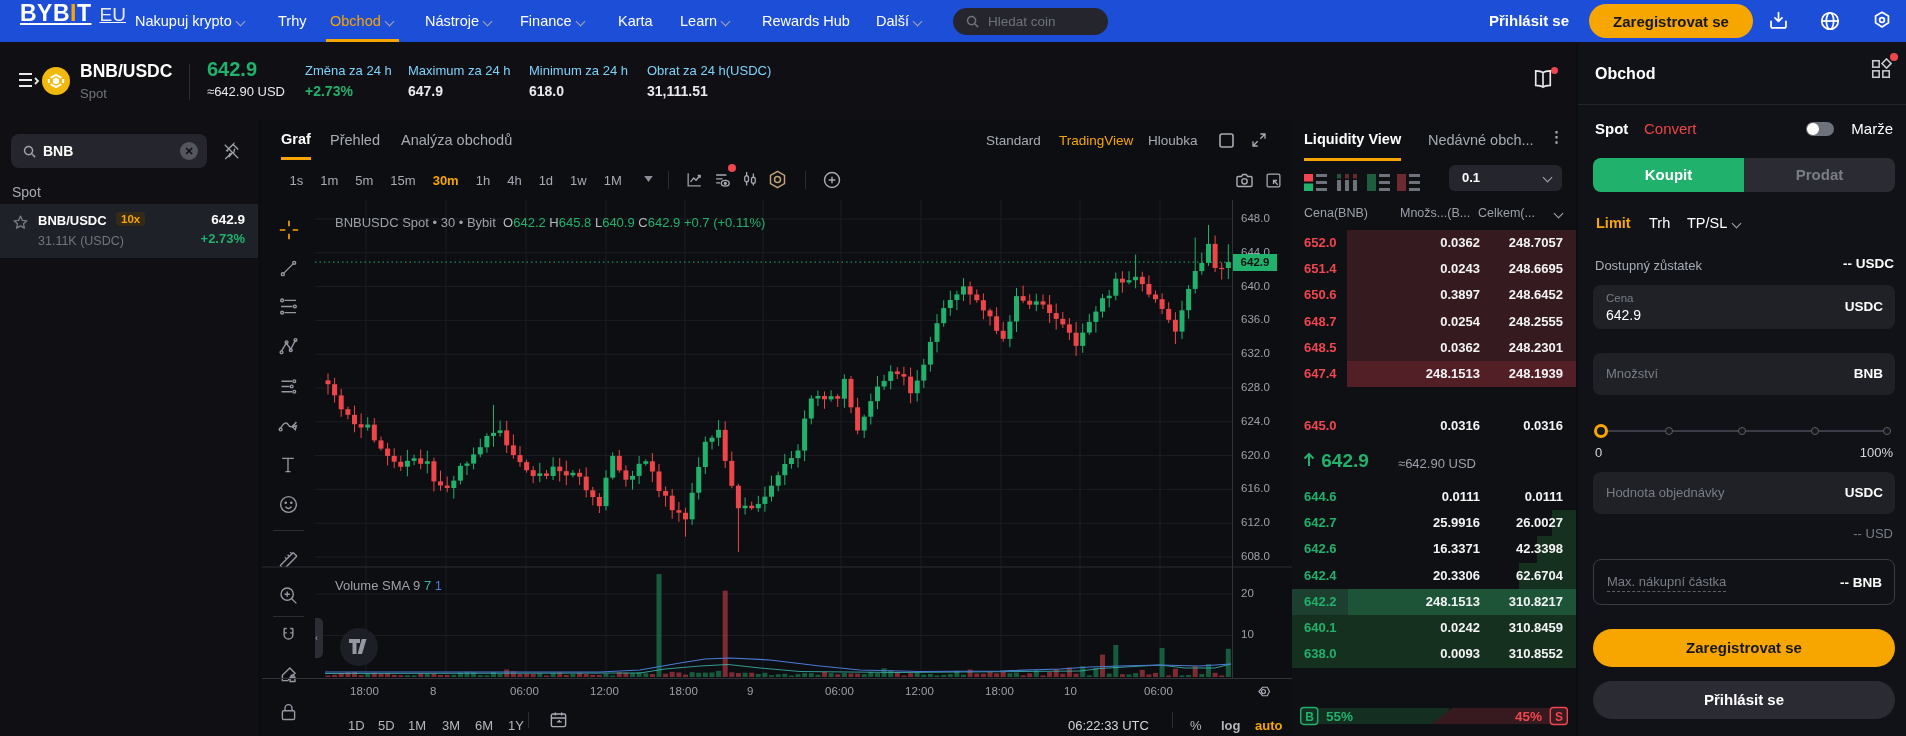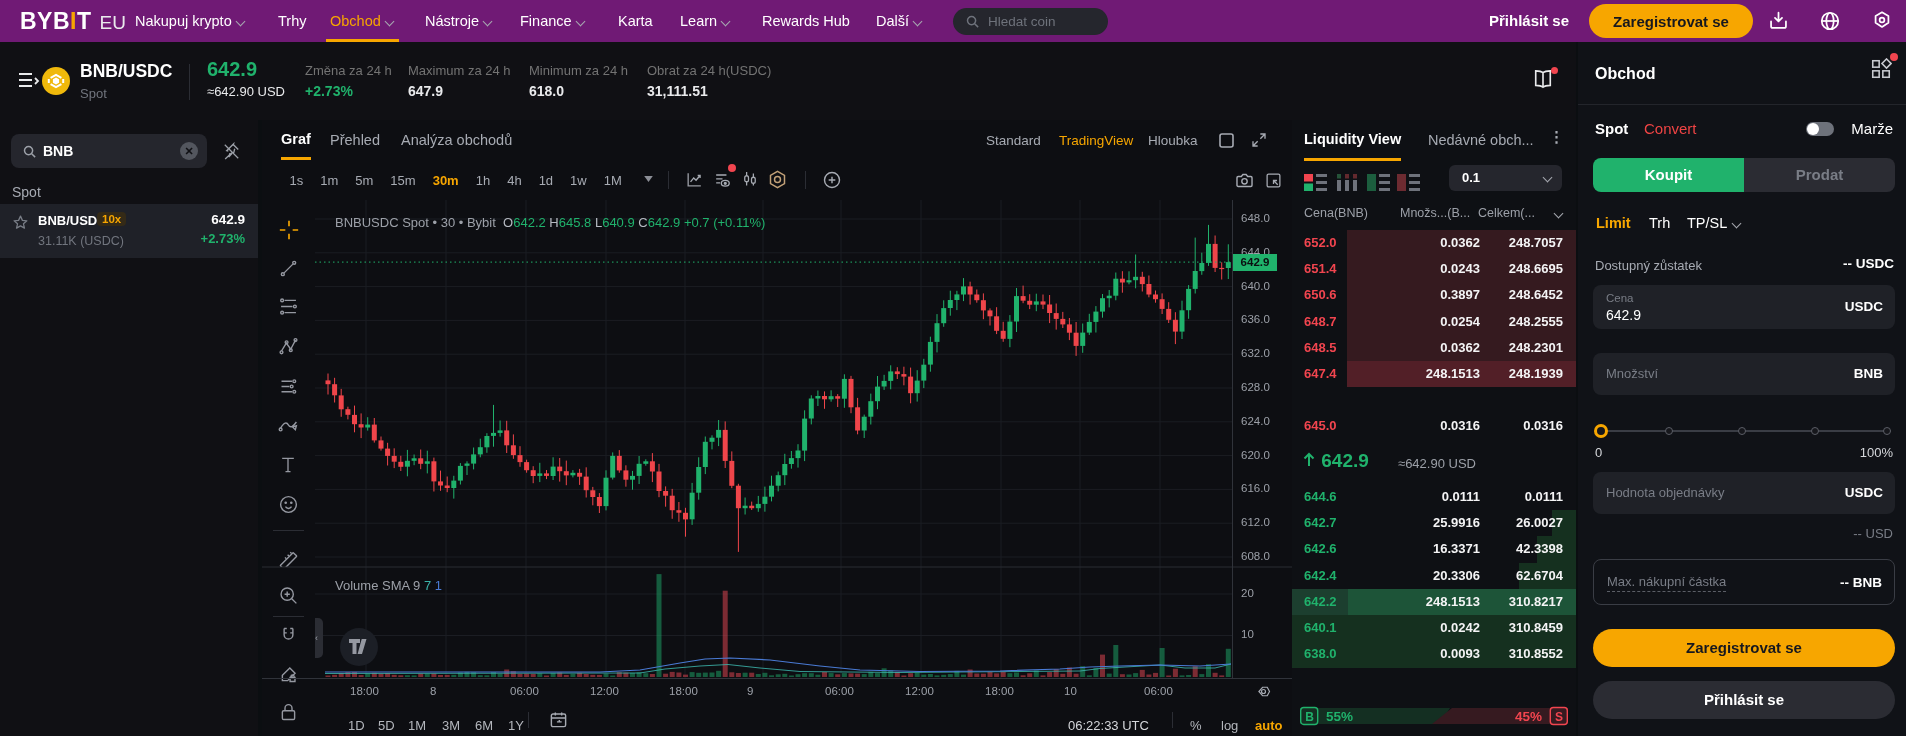"BYBIT" .nav { align-items: center -> flex-start; background: #701a75 -> #1d4ed8; text-decoration: none -> underline }
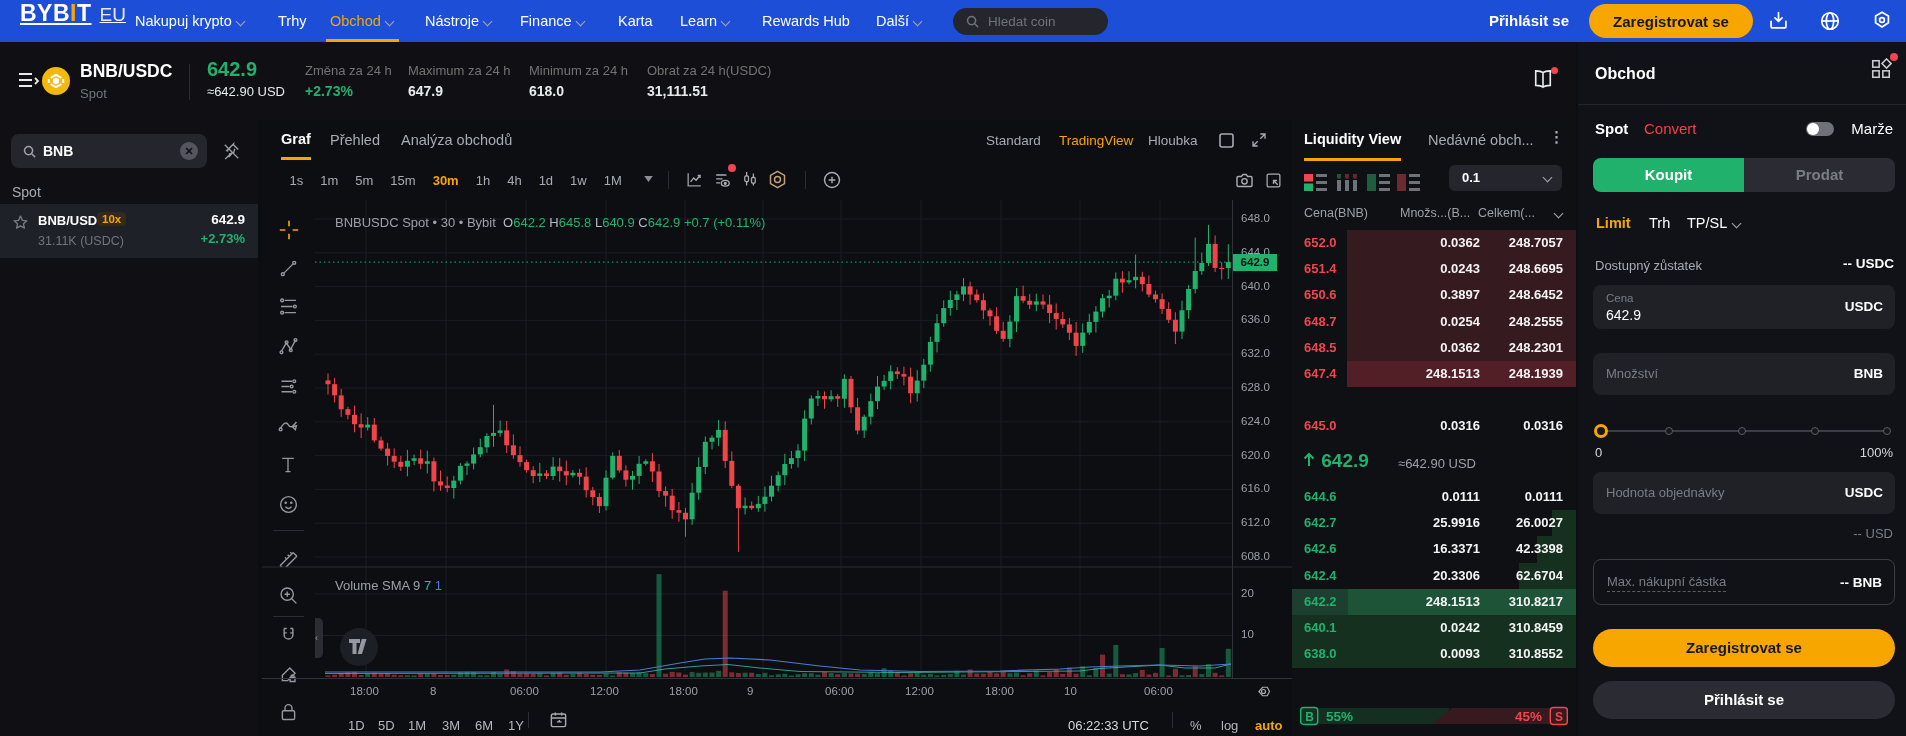"Změna za 24 h" .t-lab { color: #737373 -> #7dd3fc }
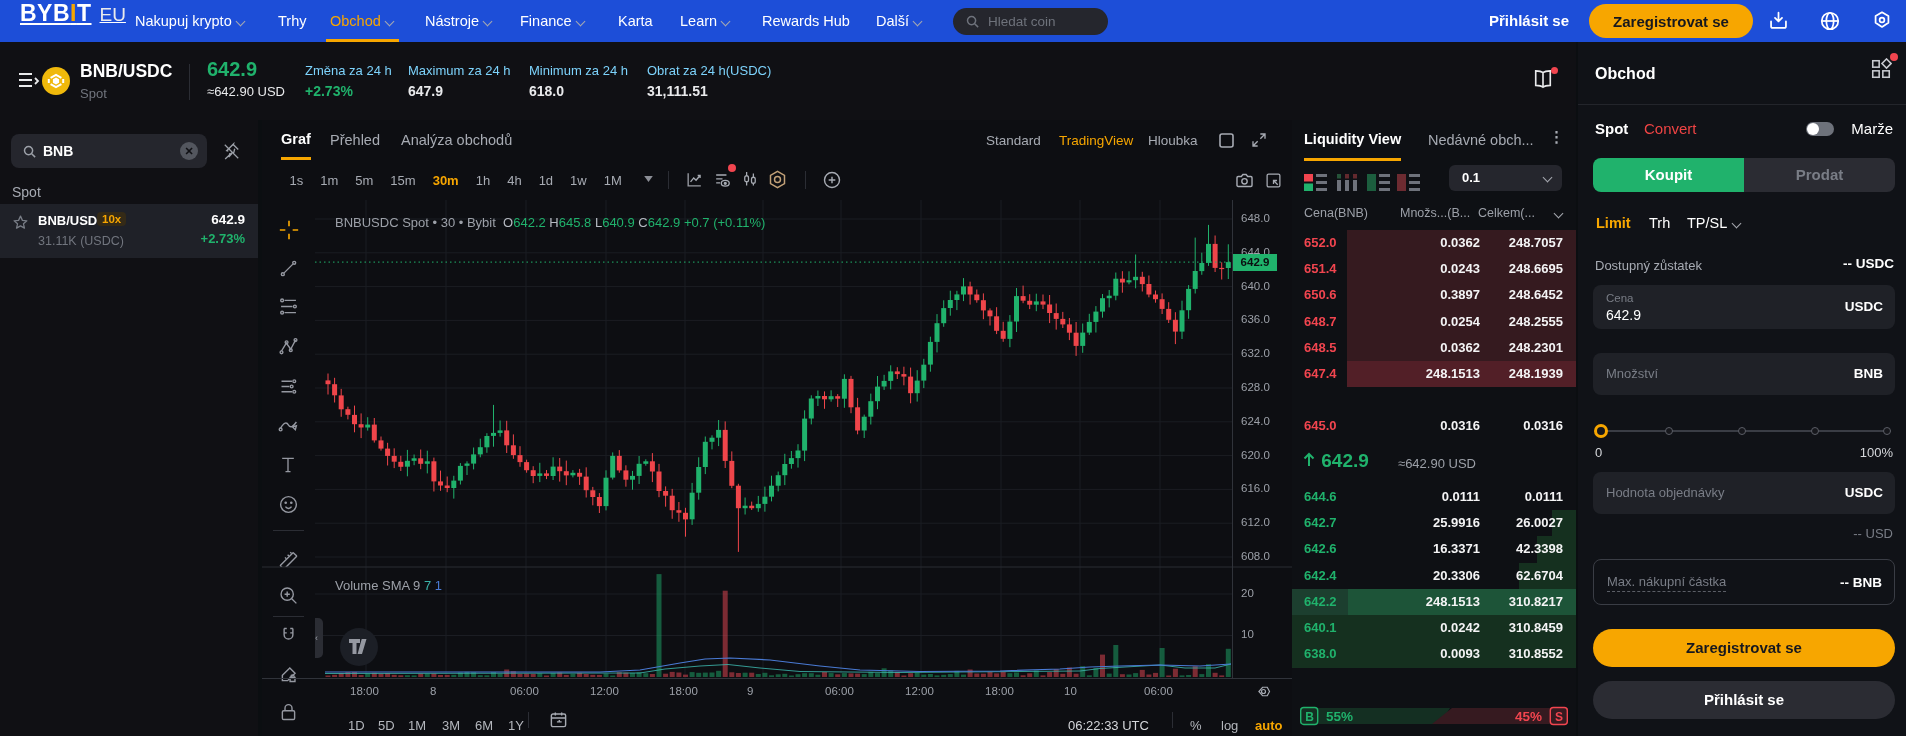"10x" .sb-lev { left: 97px -> 116px }
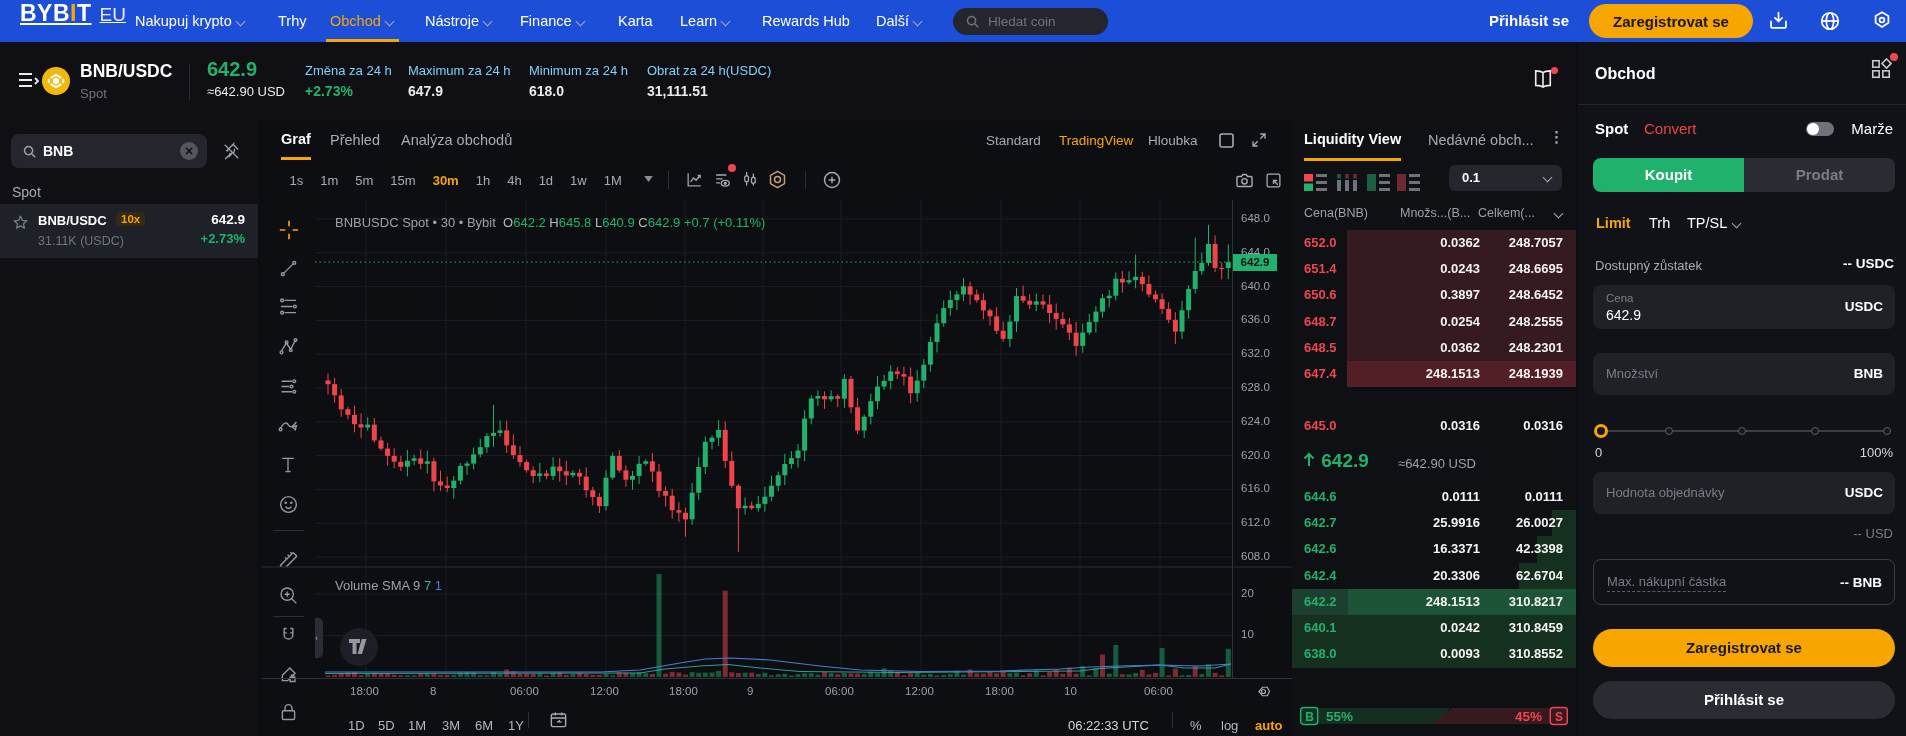"log" div.it { font-weight: none -> bold }
